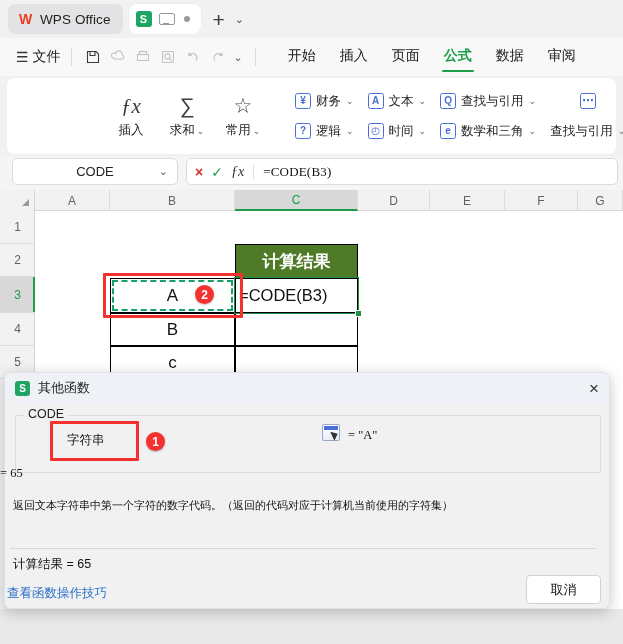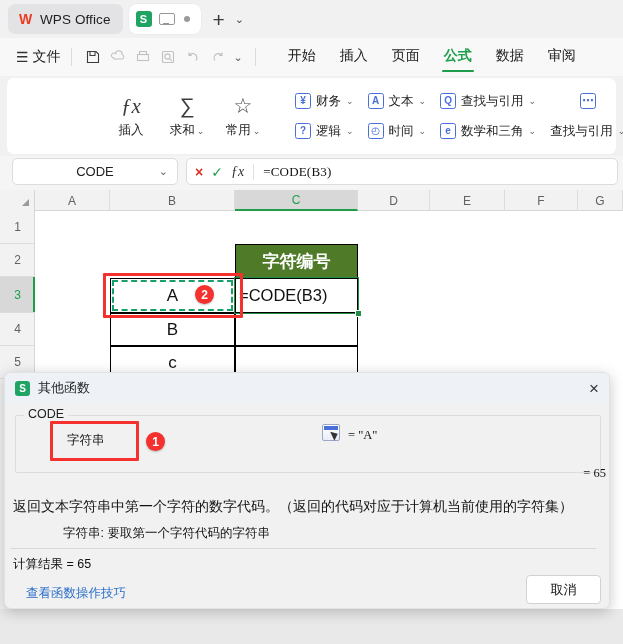"字符编号" div.tcell { text: 字符编号 -> 计算结果 }
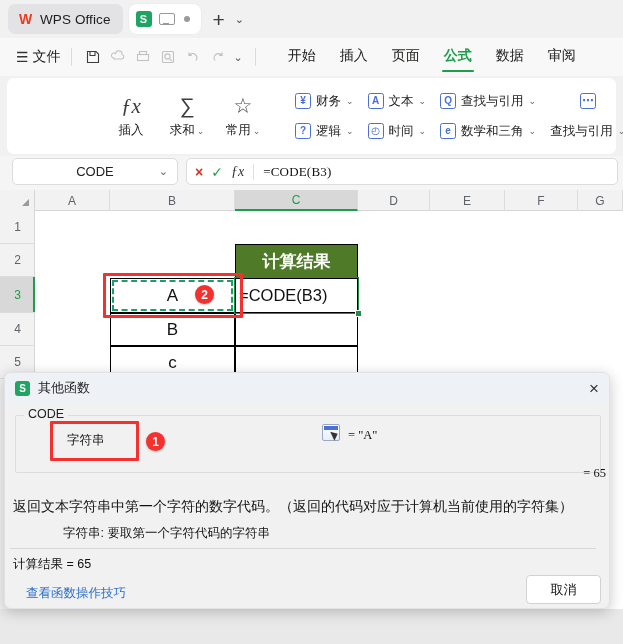"= 65" .eq2 { text-align: right -> left }
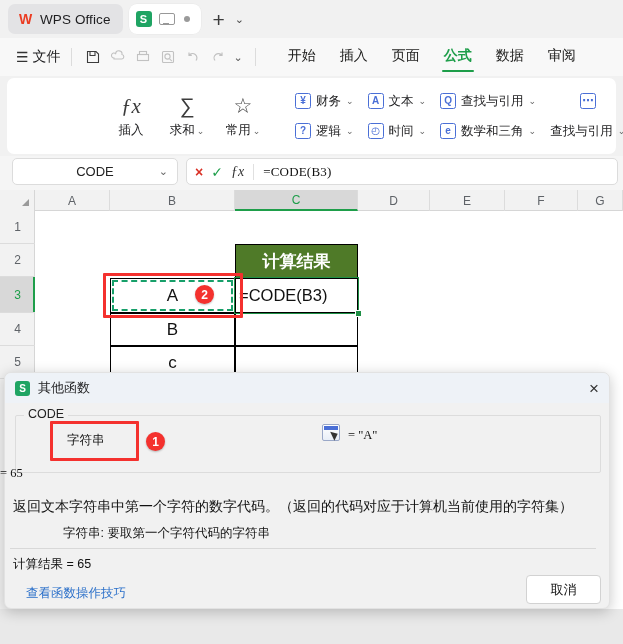"返回文本字符串中第一个字符的数字代码。（返回的代码对应于计算机当前使用的字符集）" .desc1 { font-size: 14px -> 11px }
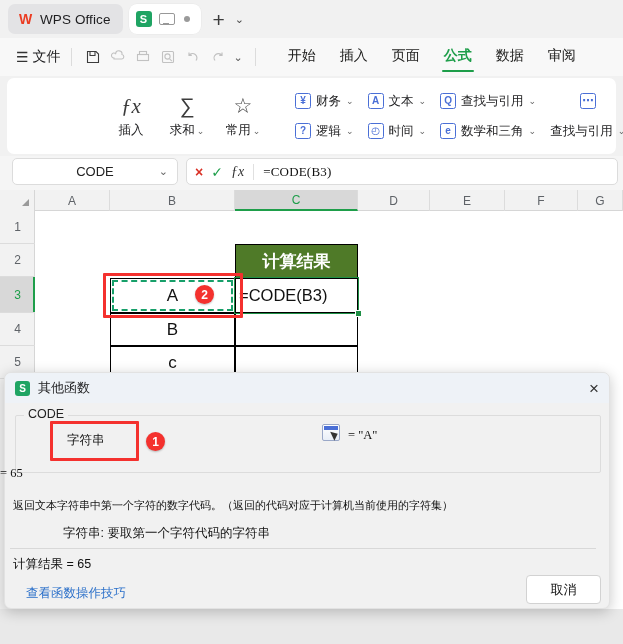"字符串: 要取第一个字符代码的字符串" div.desc2 { html: <div>字符串: 要取第一个字符代码的字符串</div> -> none }
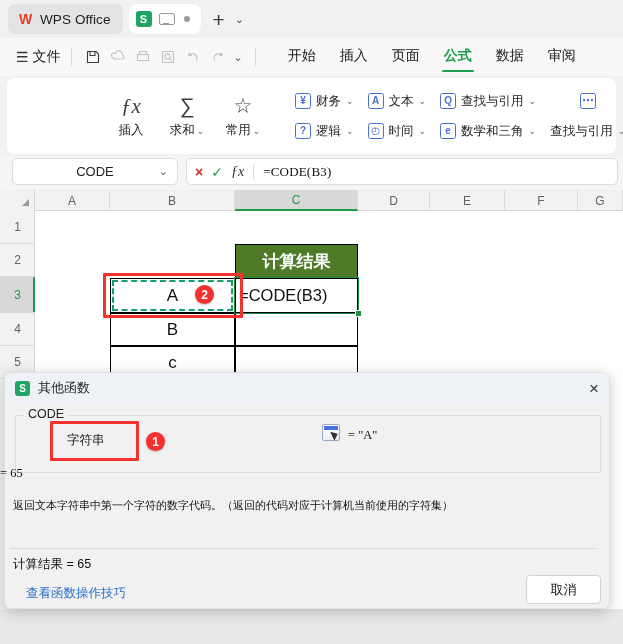"查看函数操作技巧" .dlg-link { left: 26px -> 7px }
